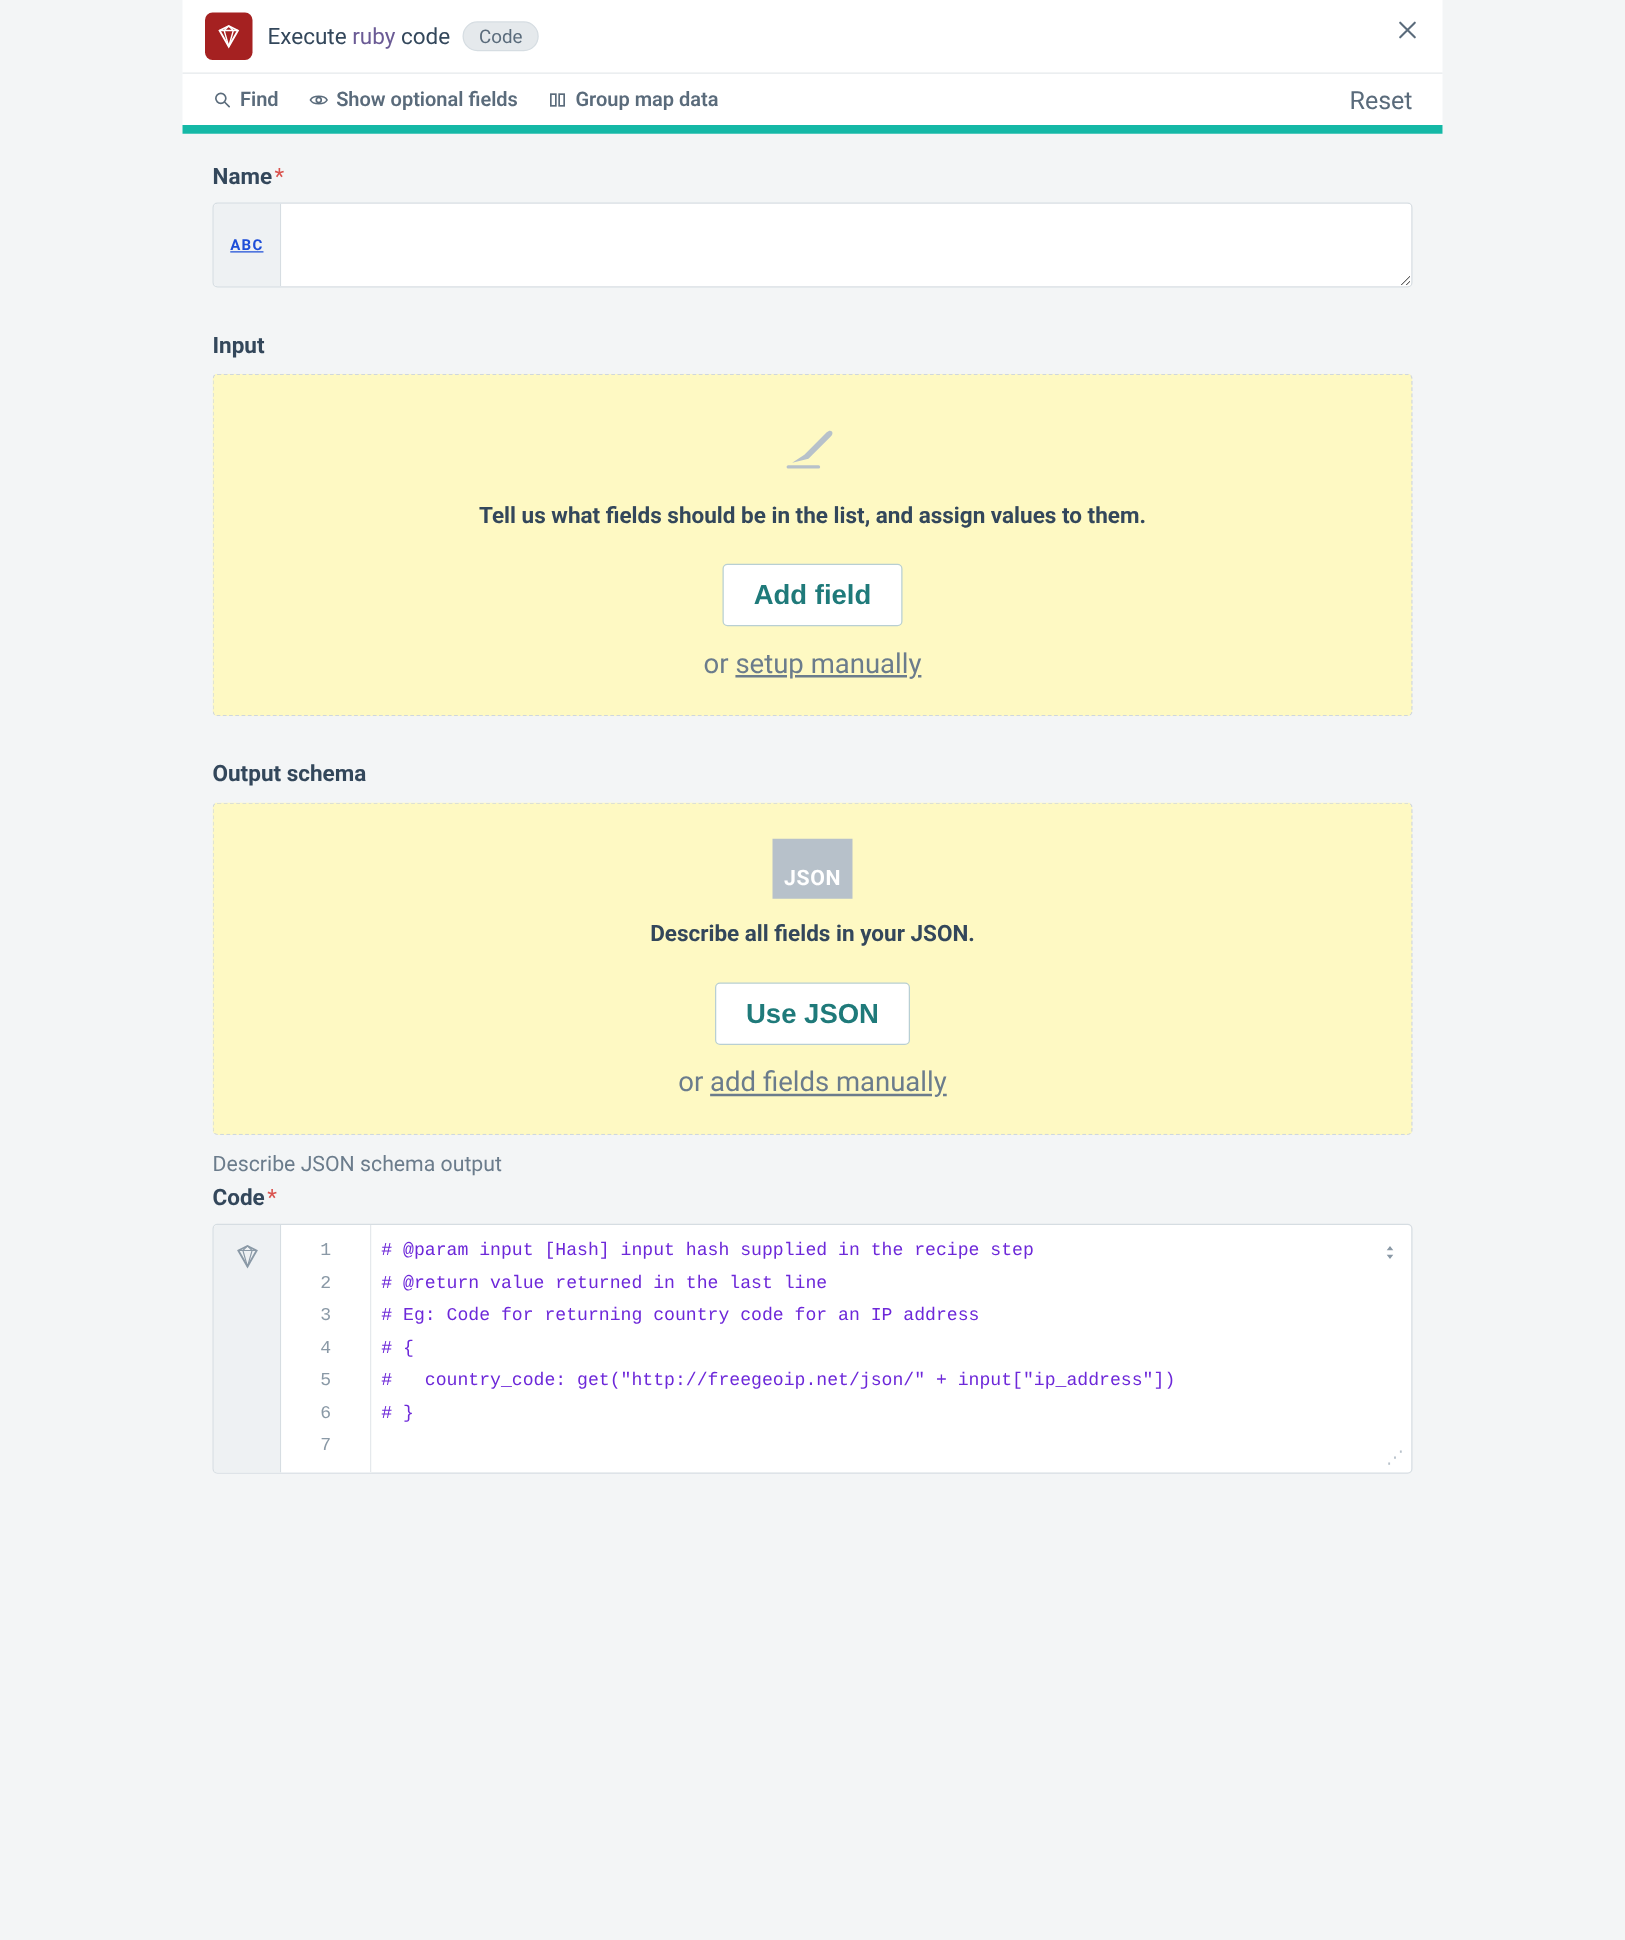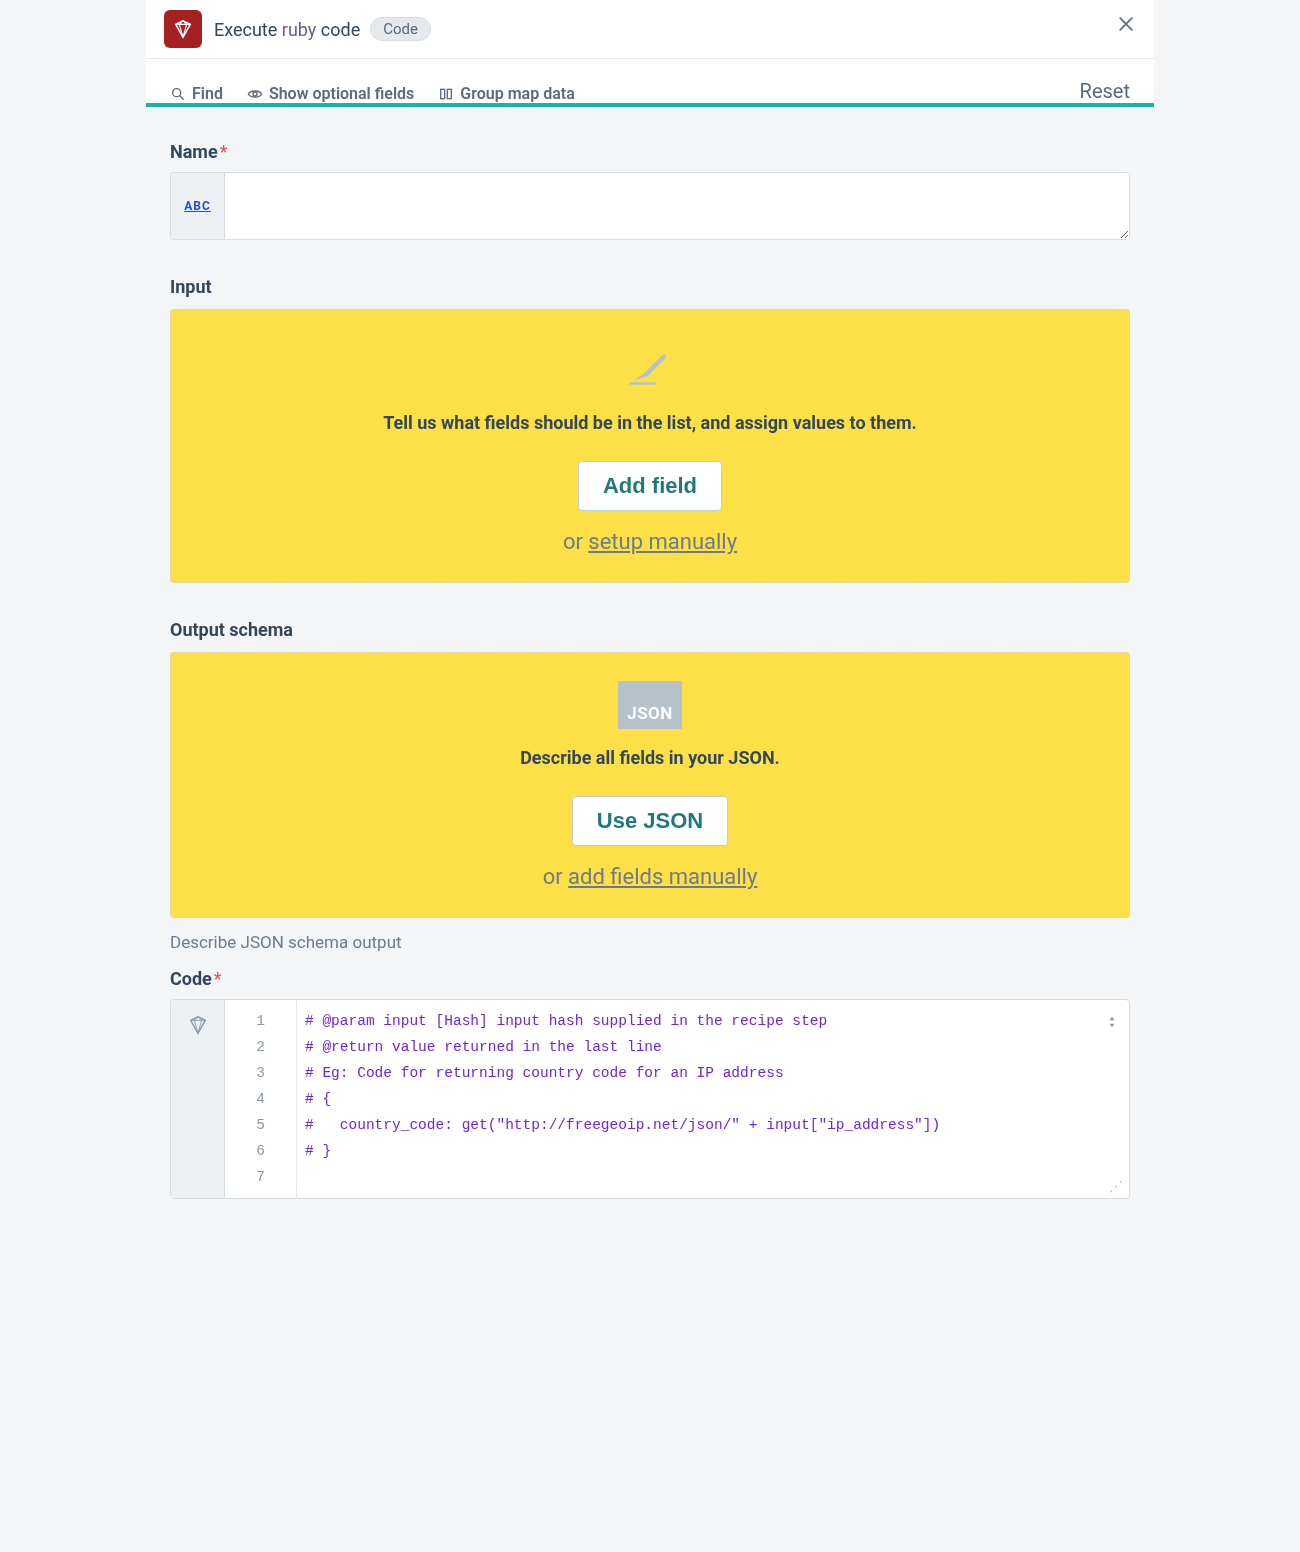"Find" .toolbar { align-items: flex-end -> center; border-bottom: 4px solid #14b8a6 -> 7px solid #14b8a6 }
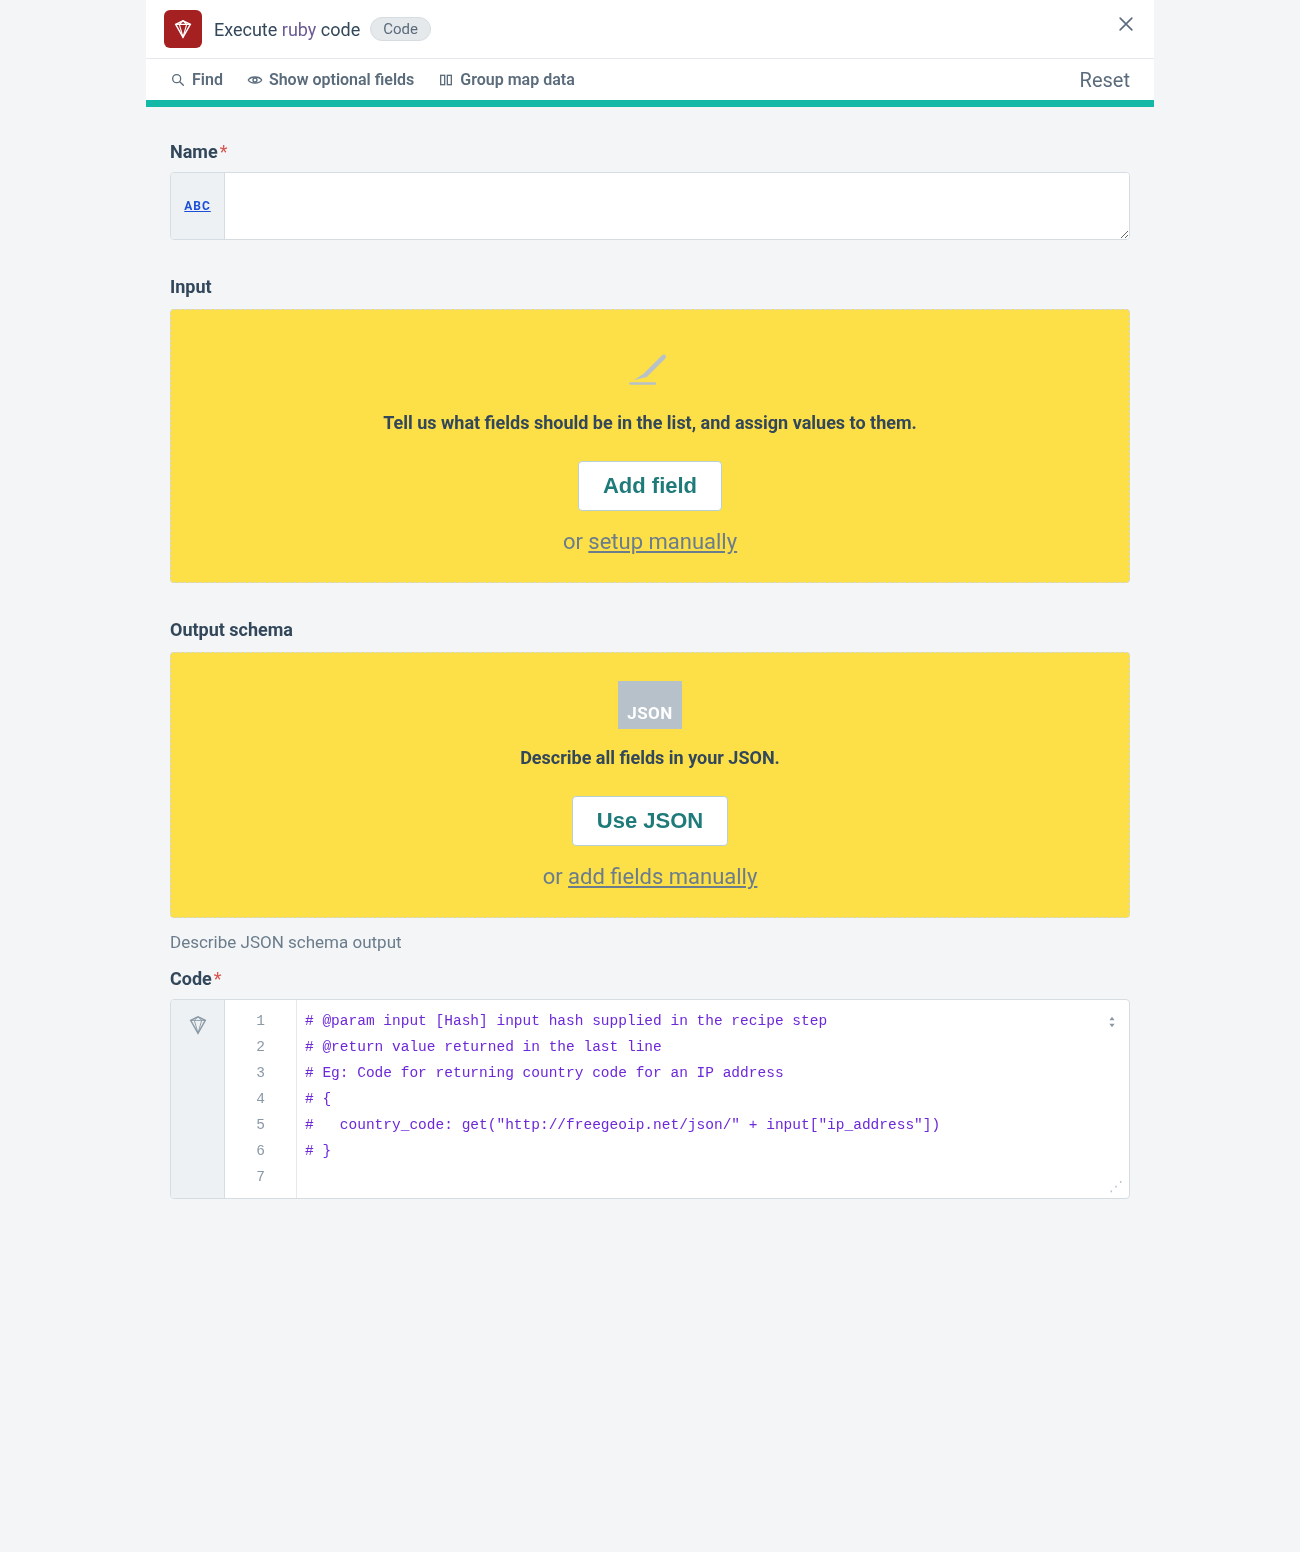"Name*" .field-label { margin-top: 16px -> 6px }
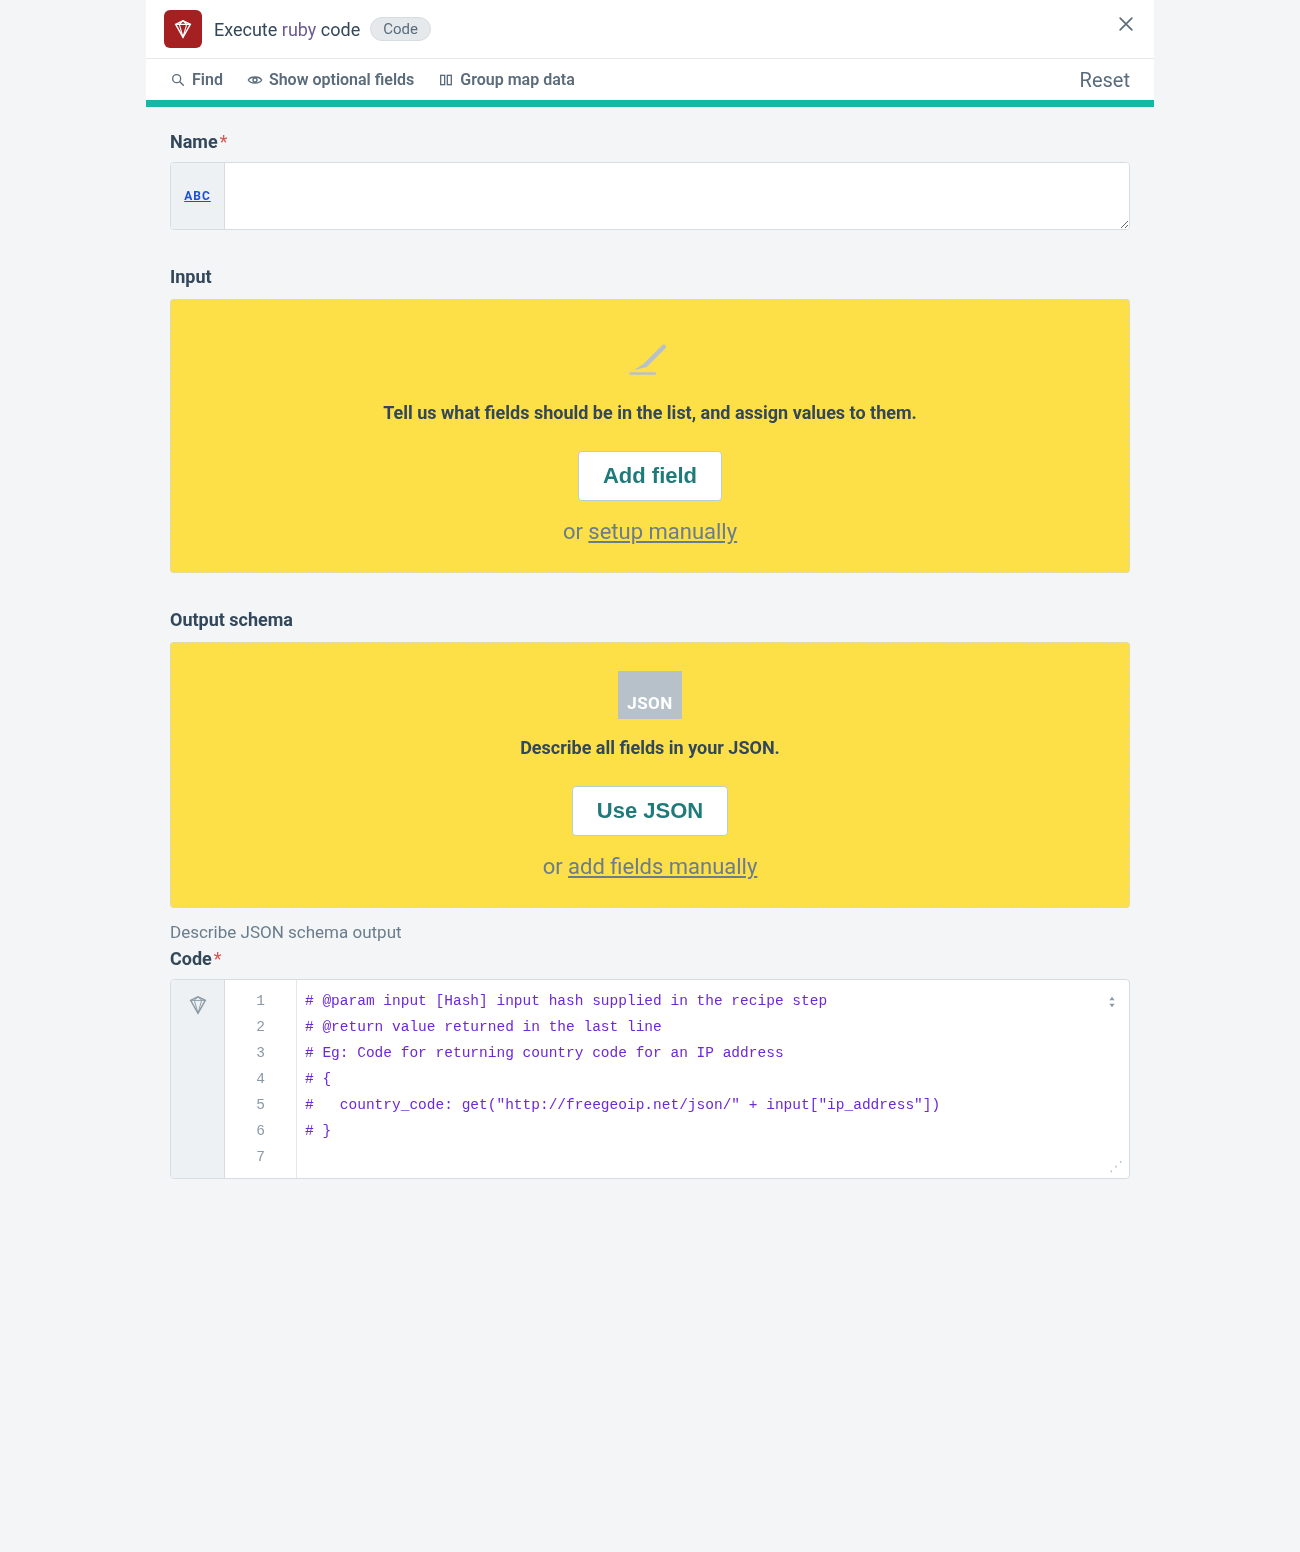"Tell us what fields should" .dashed-box { background: #fde047 -> #fef9c3 }
